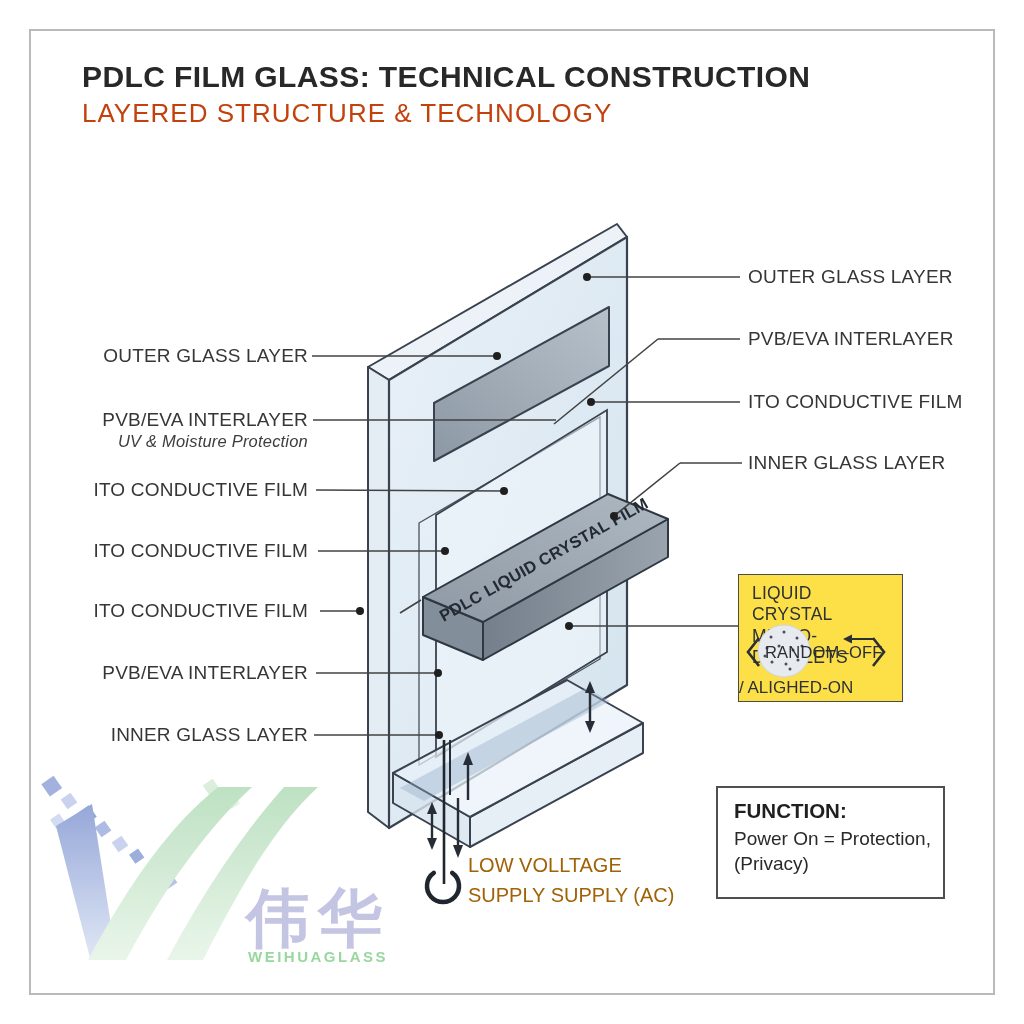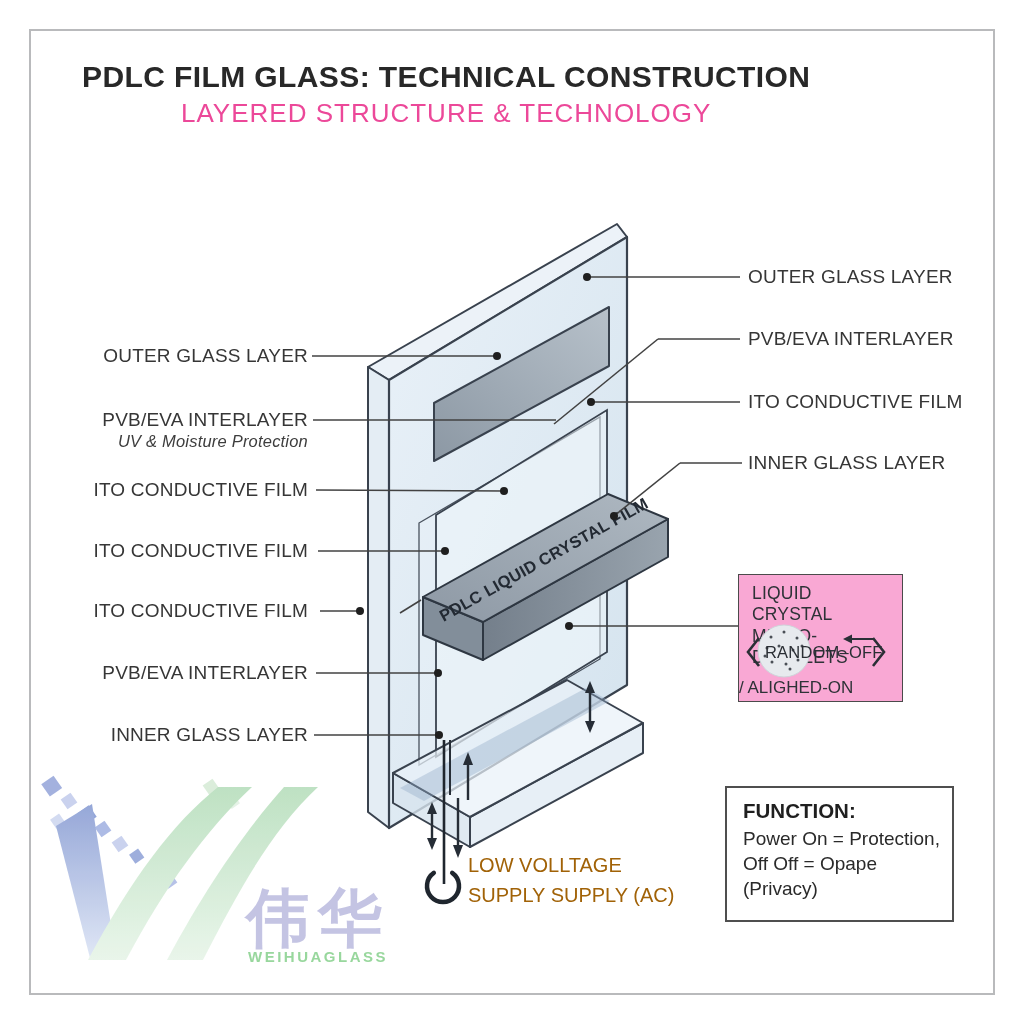"LAYERED STRUCTURE & TECHNOLOGY" .hdr h2 { color: #ec4899 -> #c2410c; text-align: center -> none }
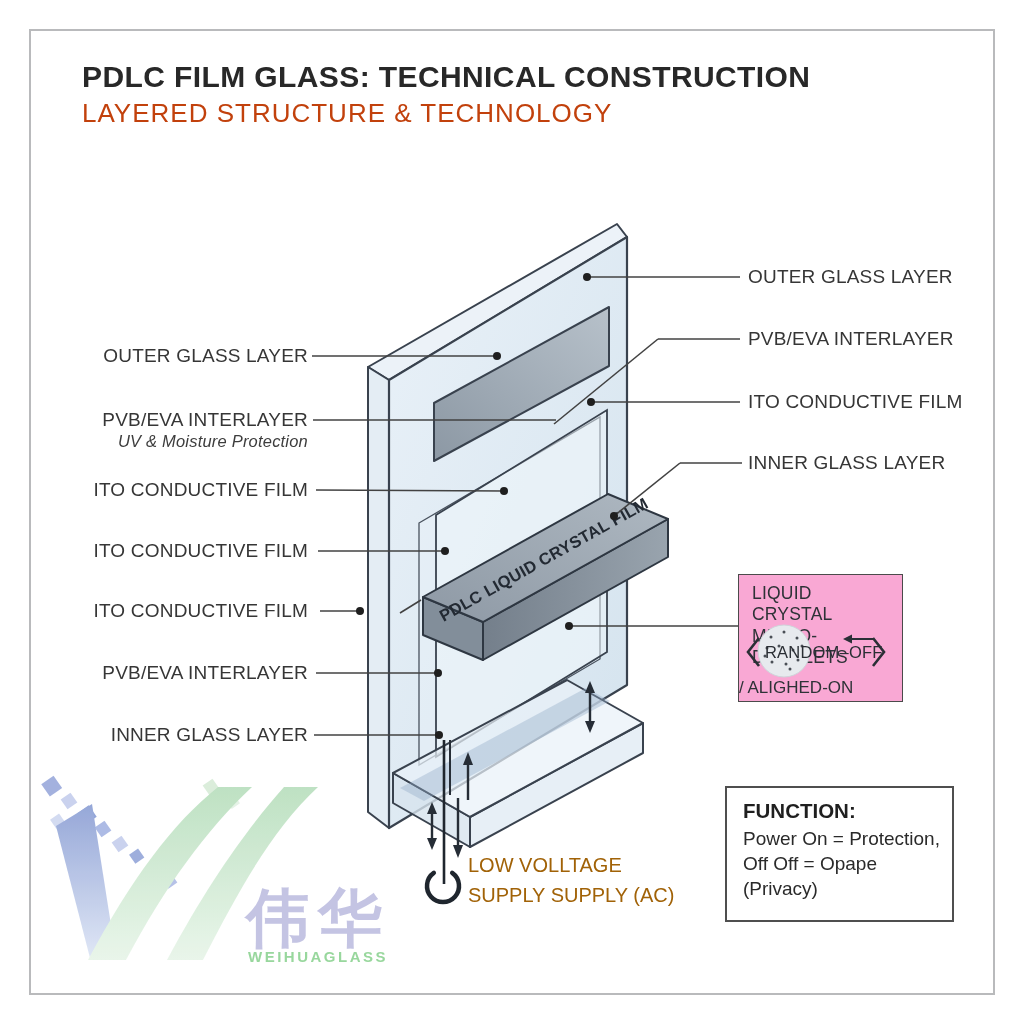"LIQUID CRYSTAL" .droplet-box { background: #f9a8d4 -> #fde047 }
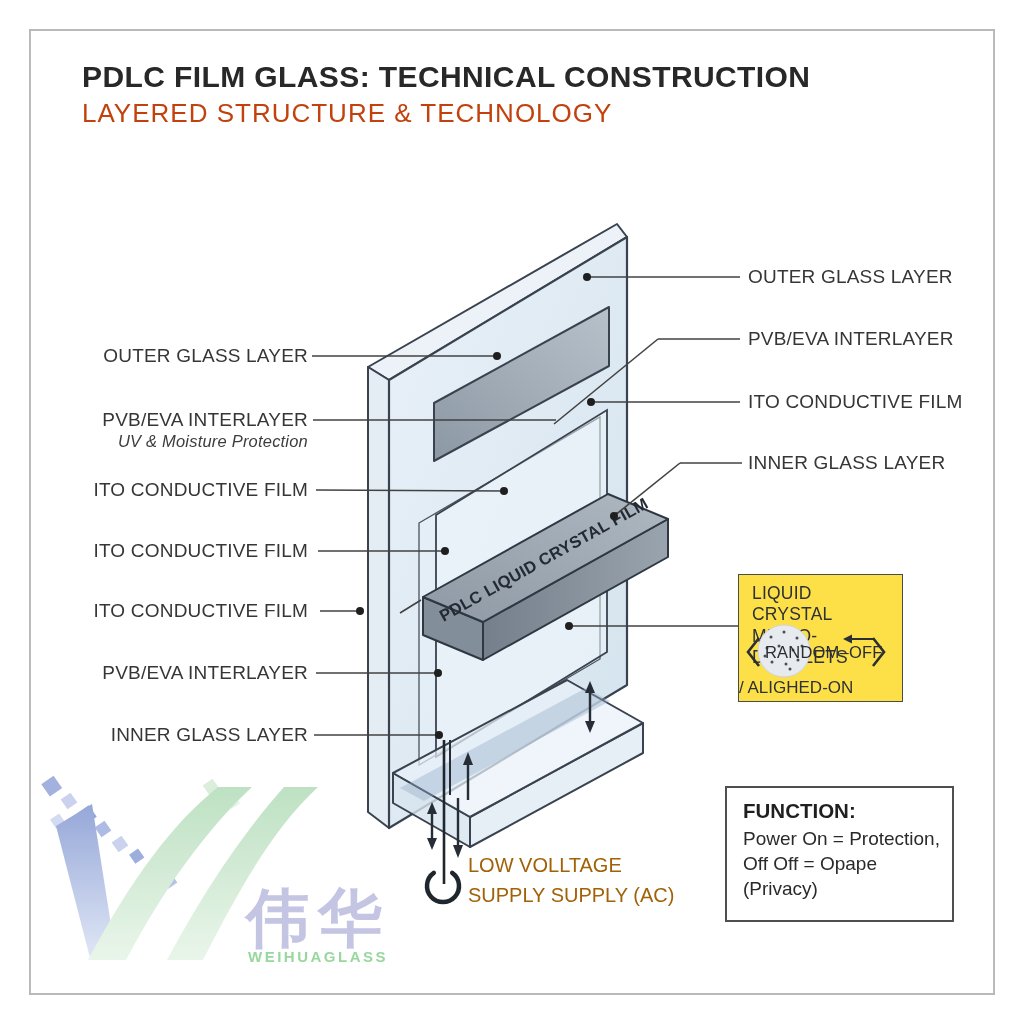"FUNCTION:" .function-box { height: 136px -> 113px; margin-left: 9px -> none }
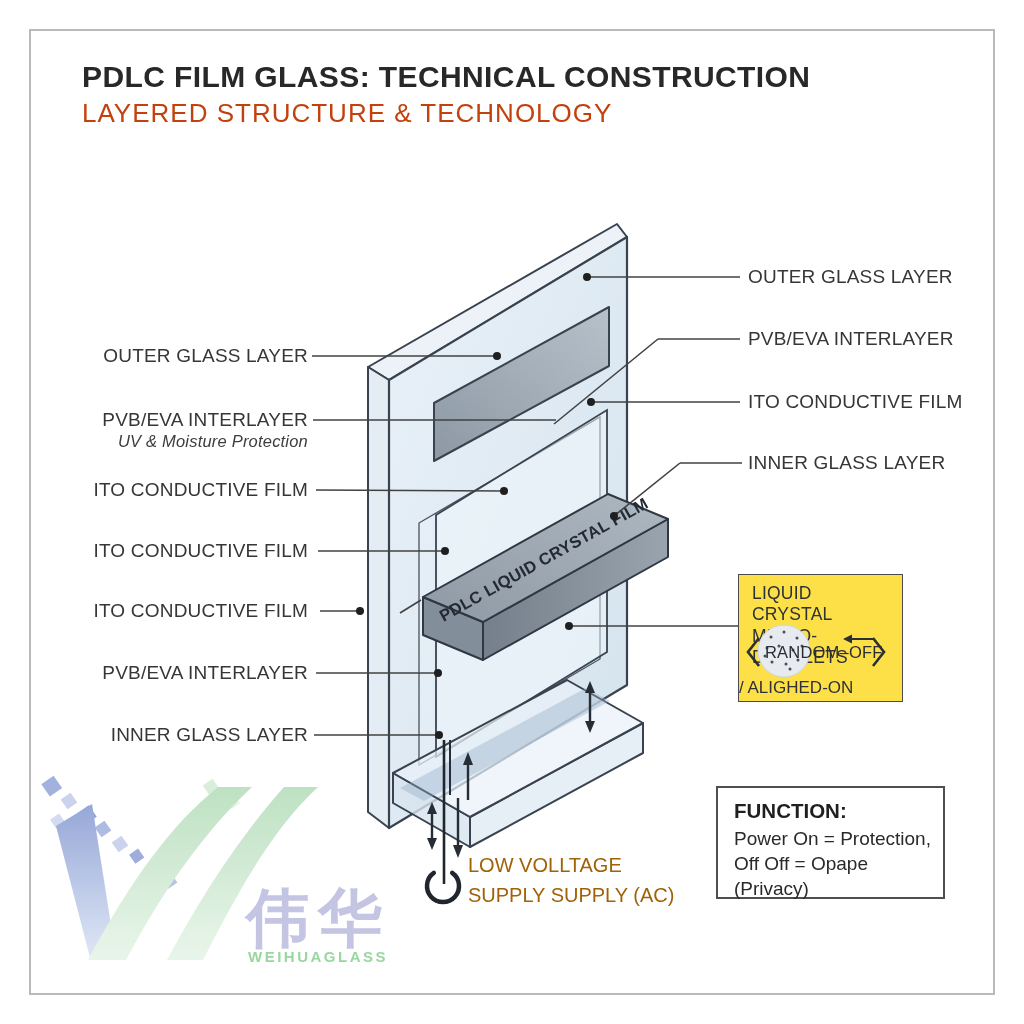"Off Off = Opape" div.fb-line { html: <div>Off Off = Opape</div> -> none }
